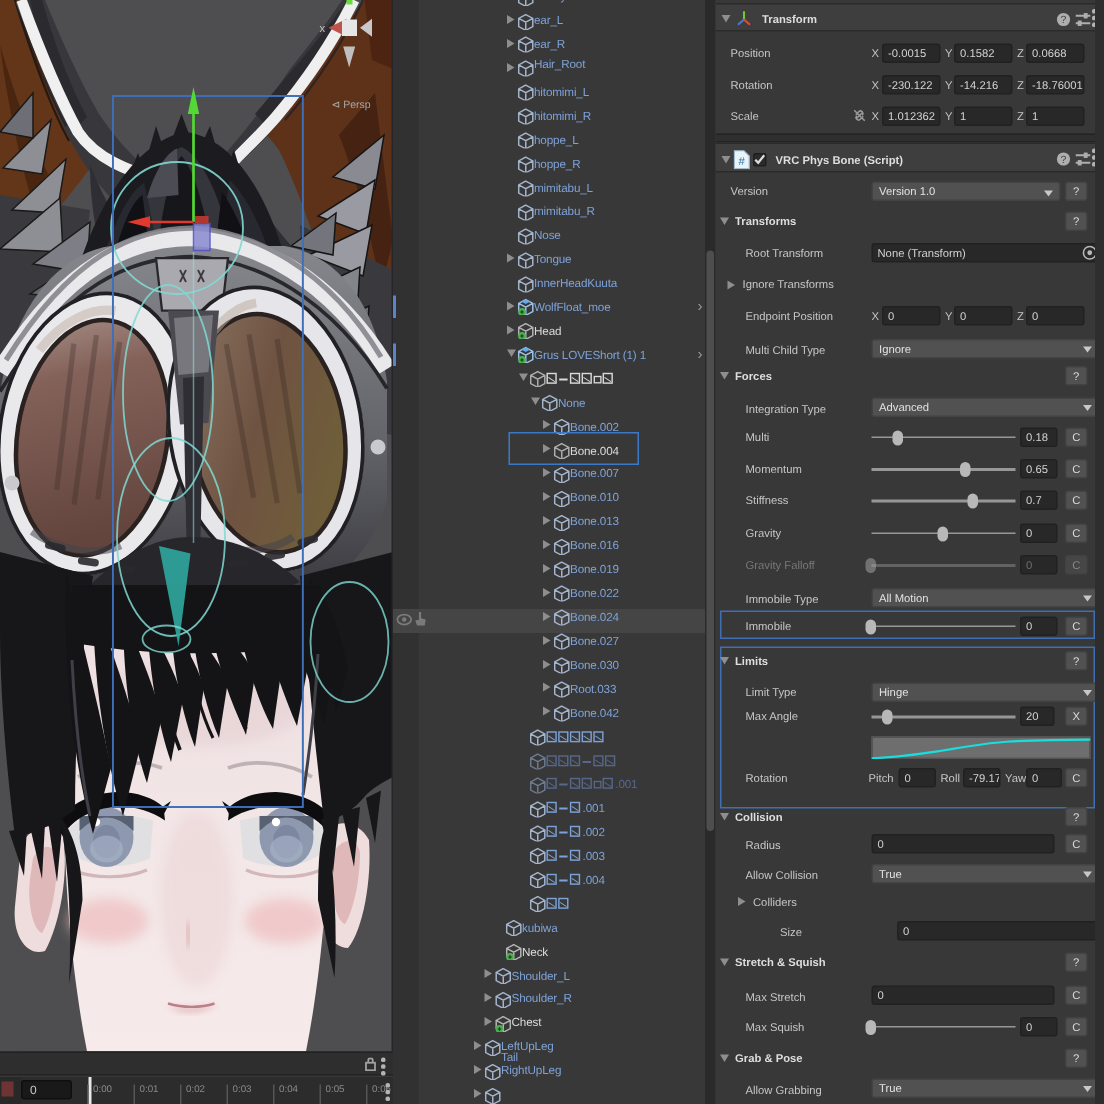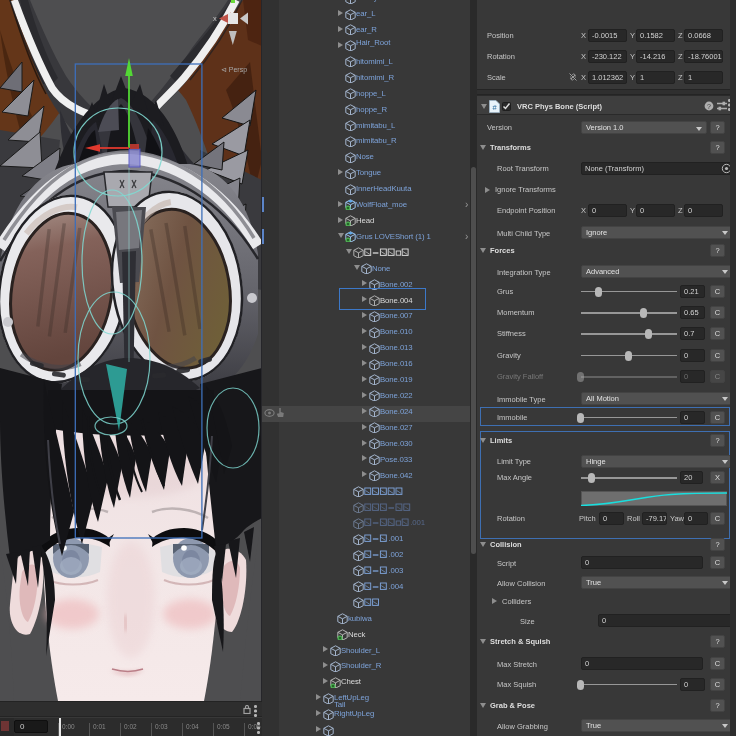"Transform" div.chdr { html: none -> <div> <i></i> <svg> <path></path> <path></path> <path></path> </svg> <span>Transform</span> <svg> <circle></circle> <text>?</text> </svg> <svg> <path></path> <rect></rect> <rect></rect> </svg> <div></div> </div> }
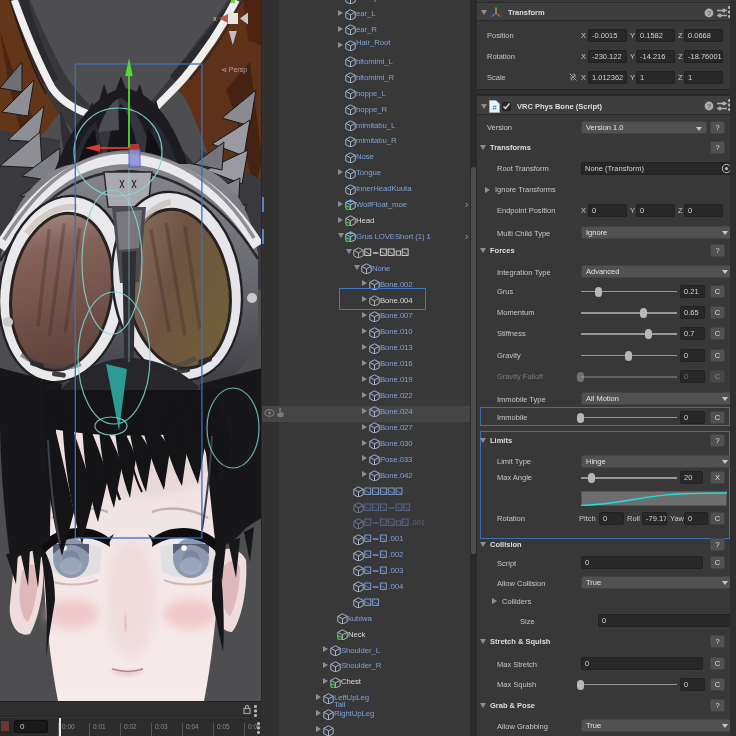"Grus" span.lbl { text: Grus -> Multi }
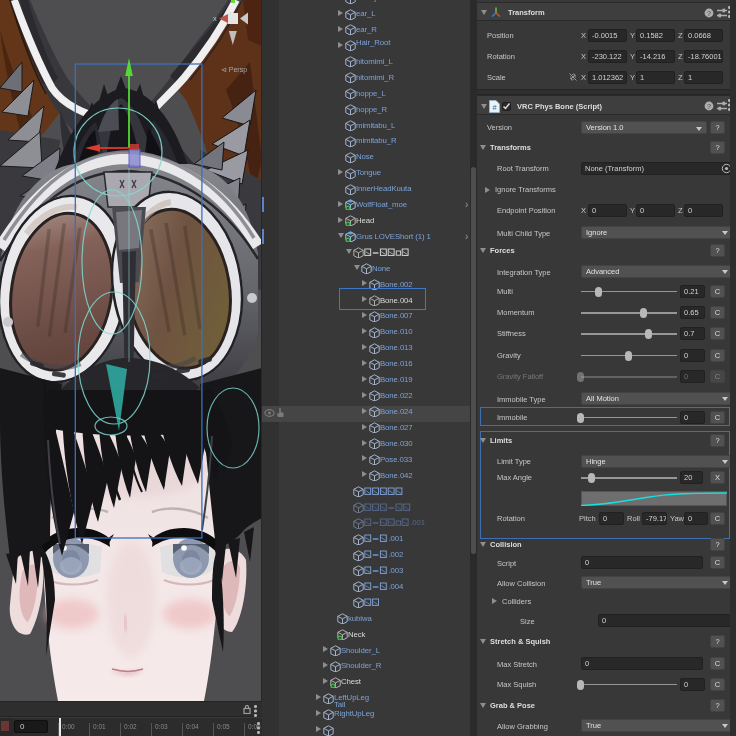"0.21" div.fld { text: 0.21 -> 0.18 }
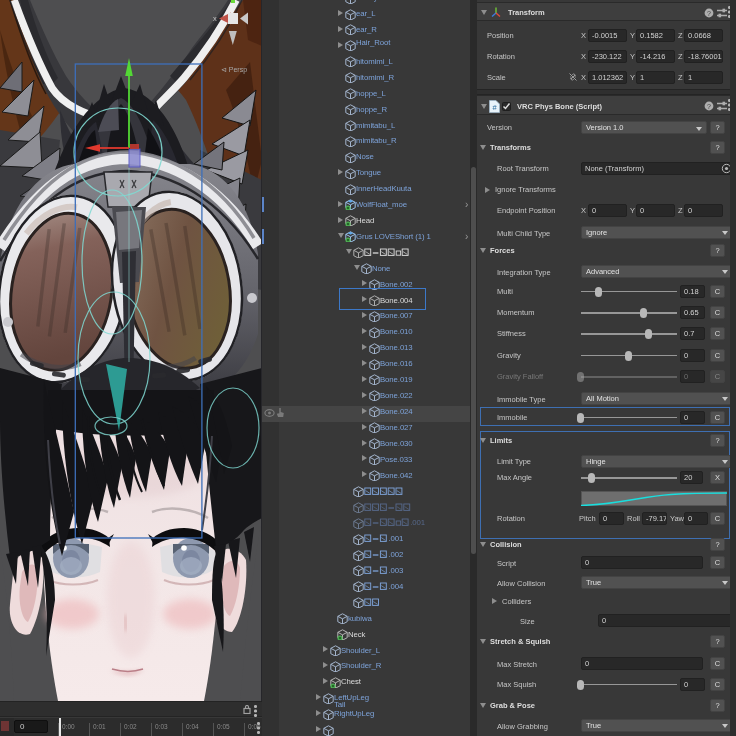"Pose.033" span.hl { text: Pose.033 -> Root.033 }
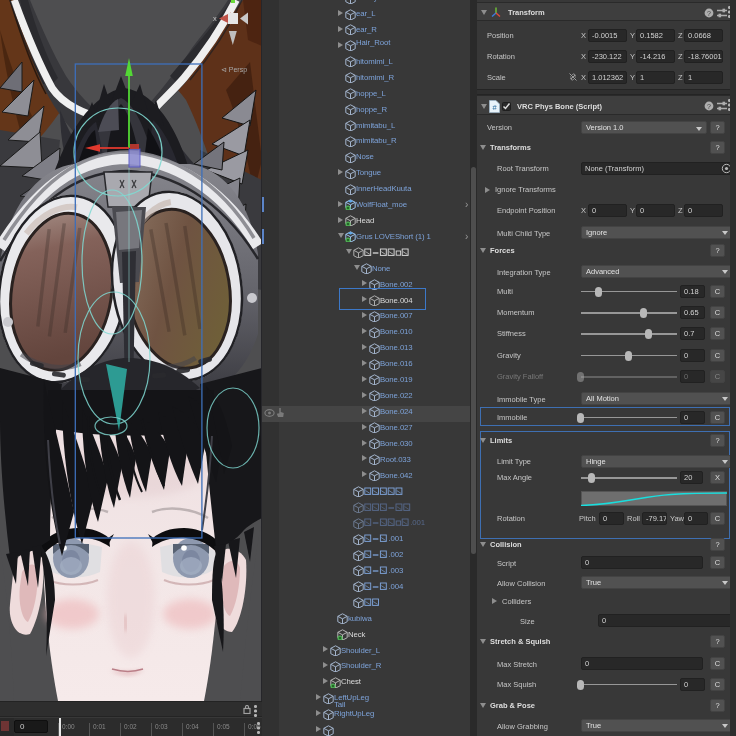"Script" span.lbl { text: Script -> Radius }
